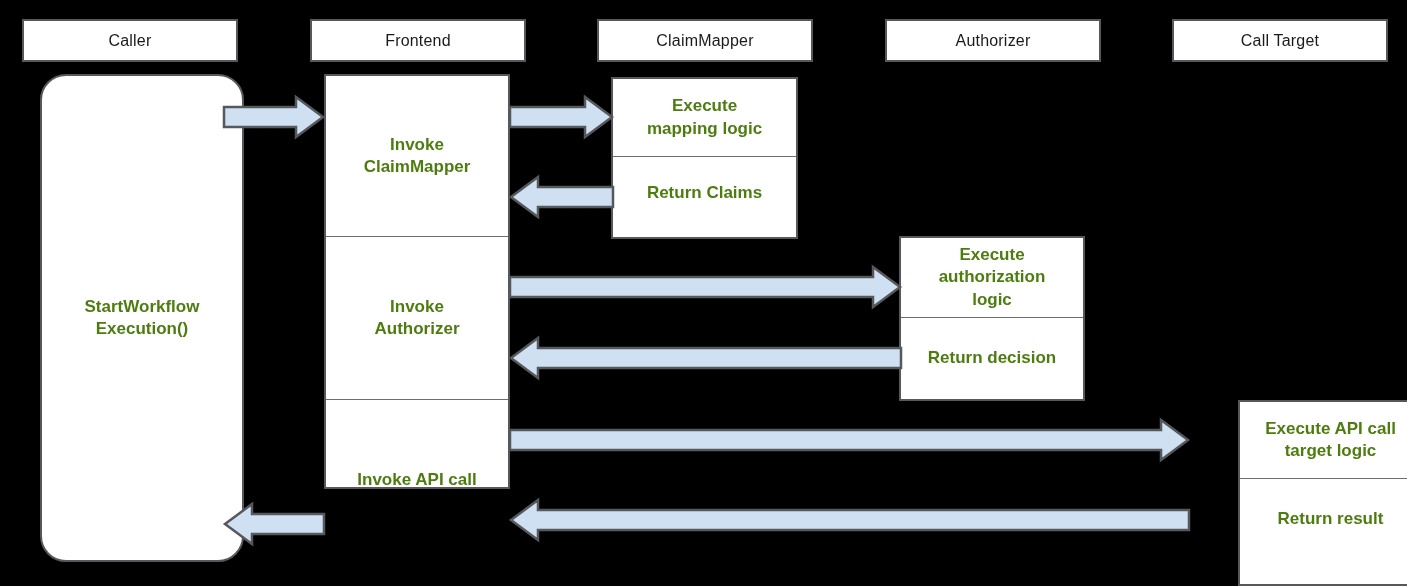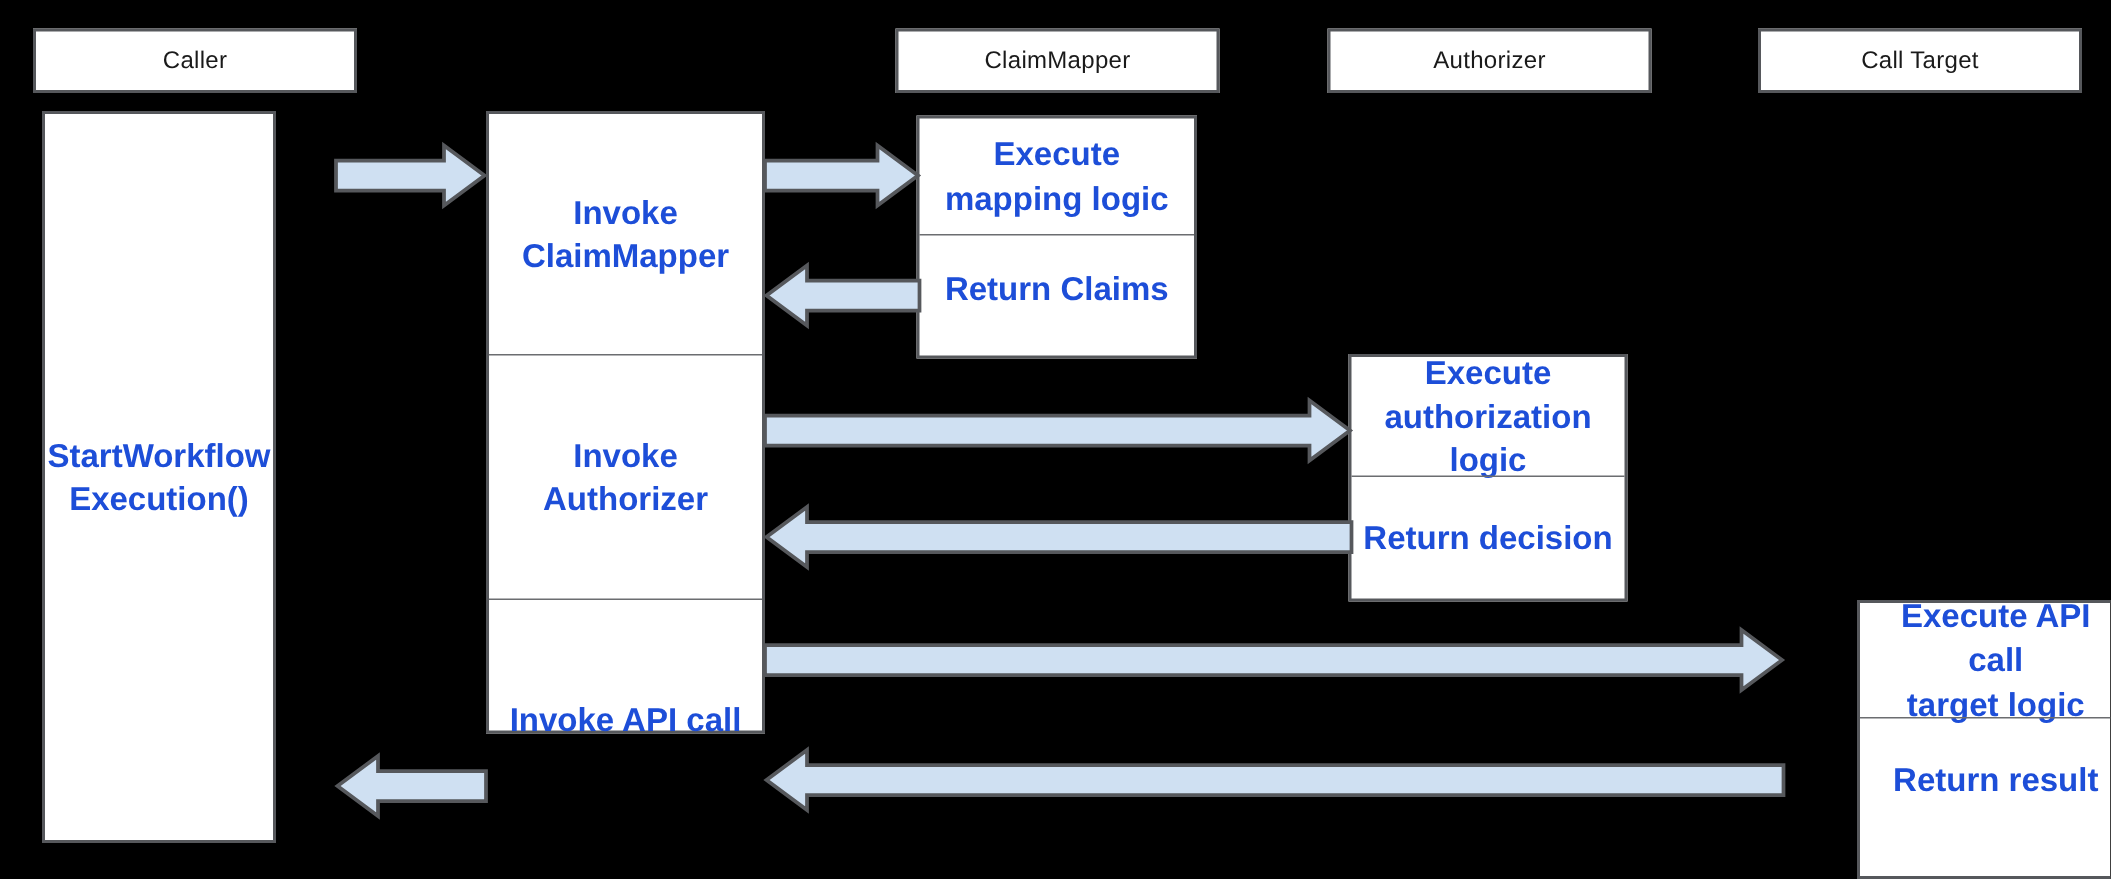"Frontend" div.lifeline-header { html: none -> <div> <span>Frontend</span> </div> }
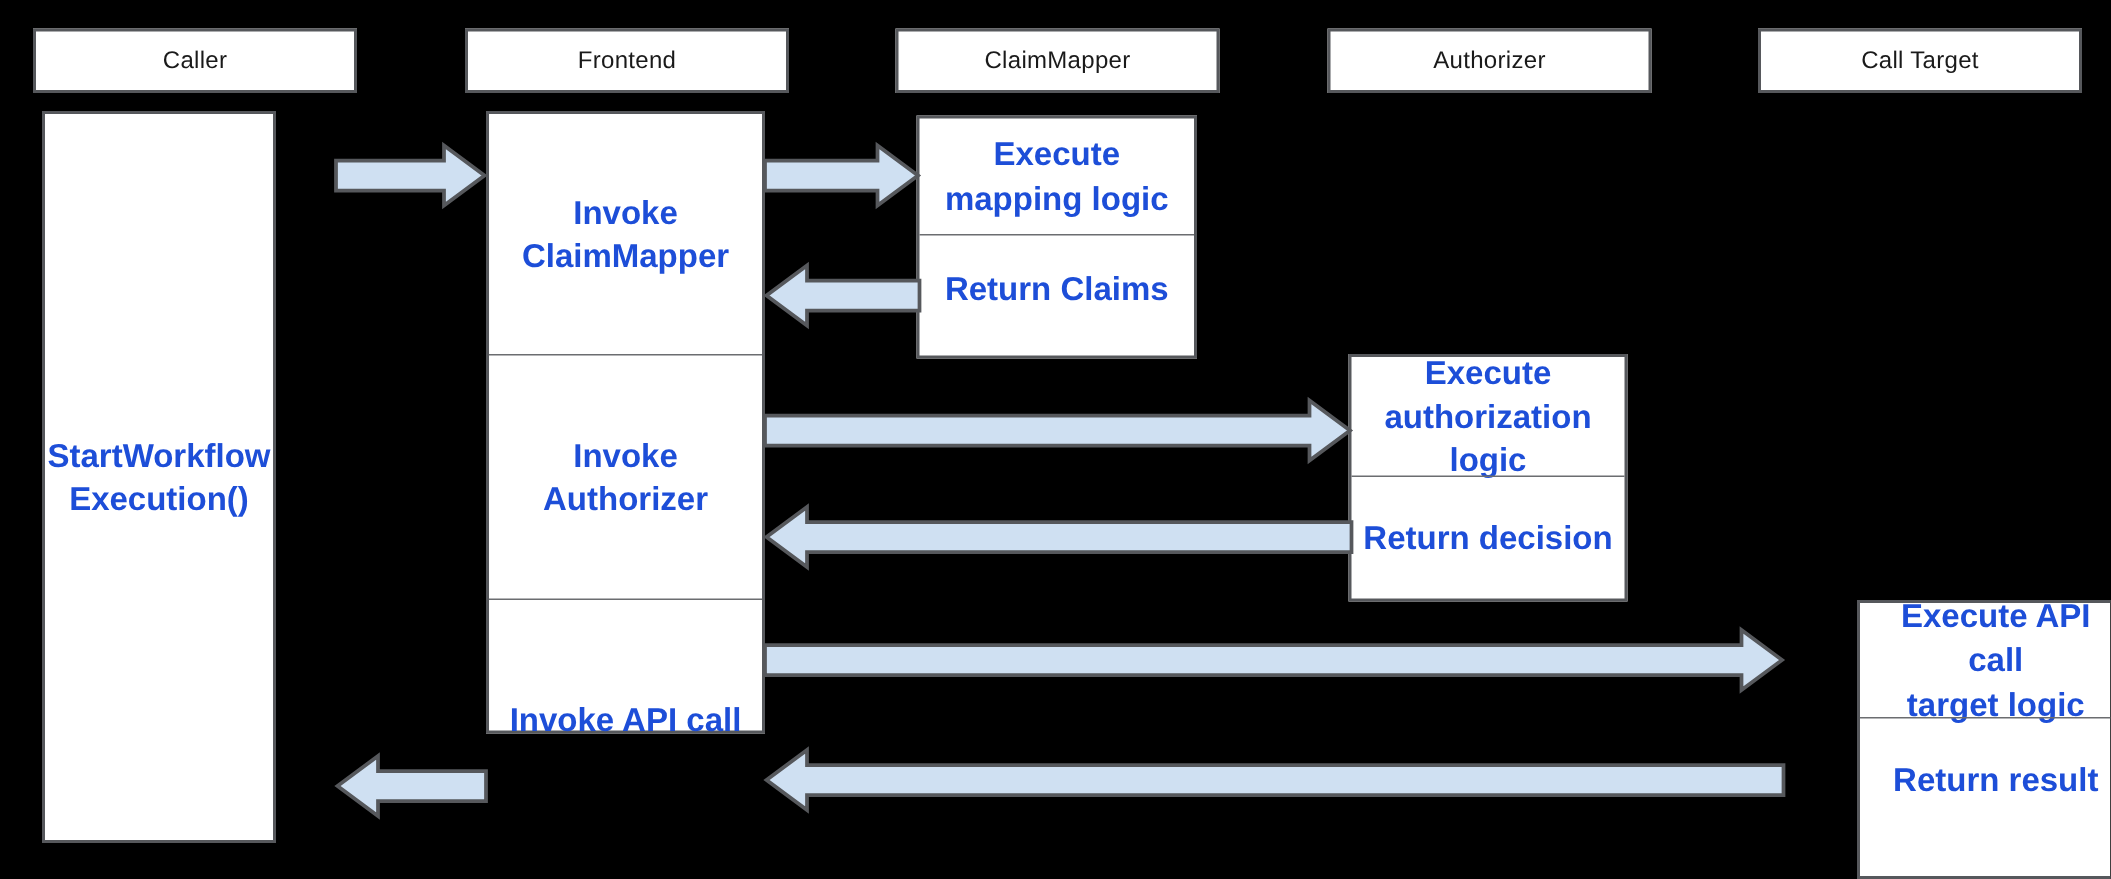"Execute" .act-seg { color: #1d4ed8 -> #4d7c0f; font-size: 22px -> 17px }
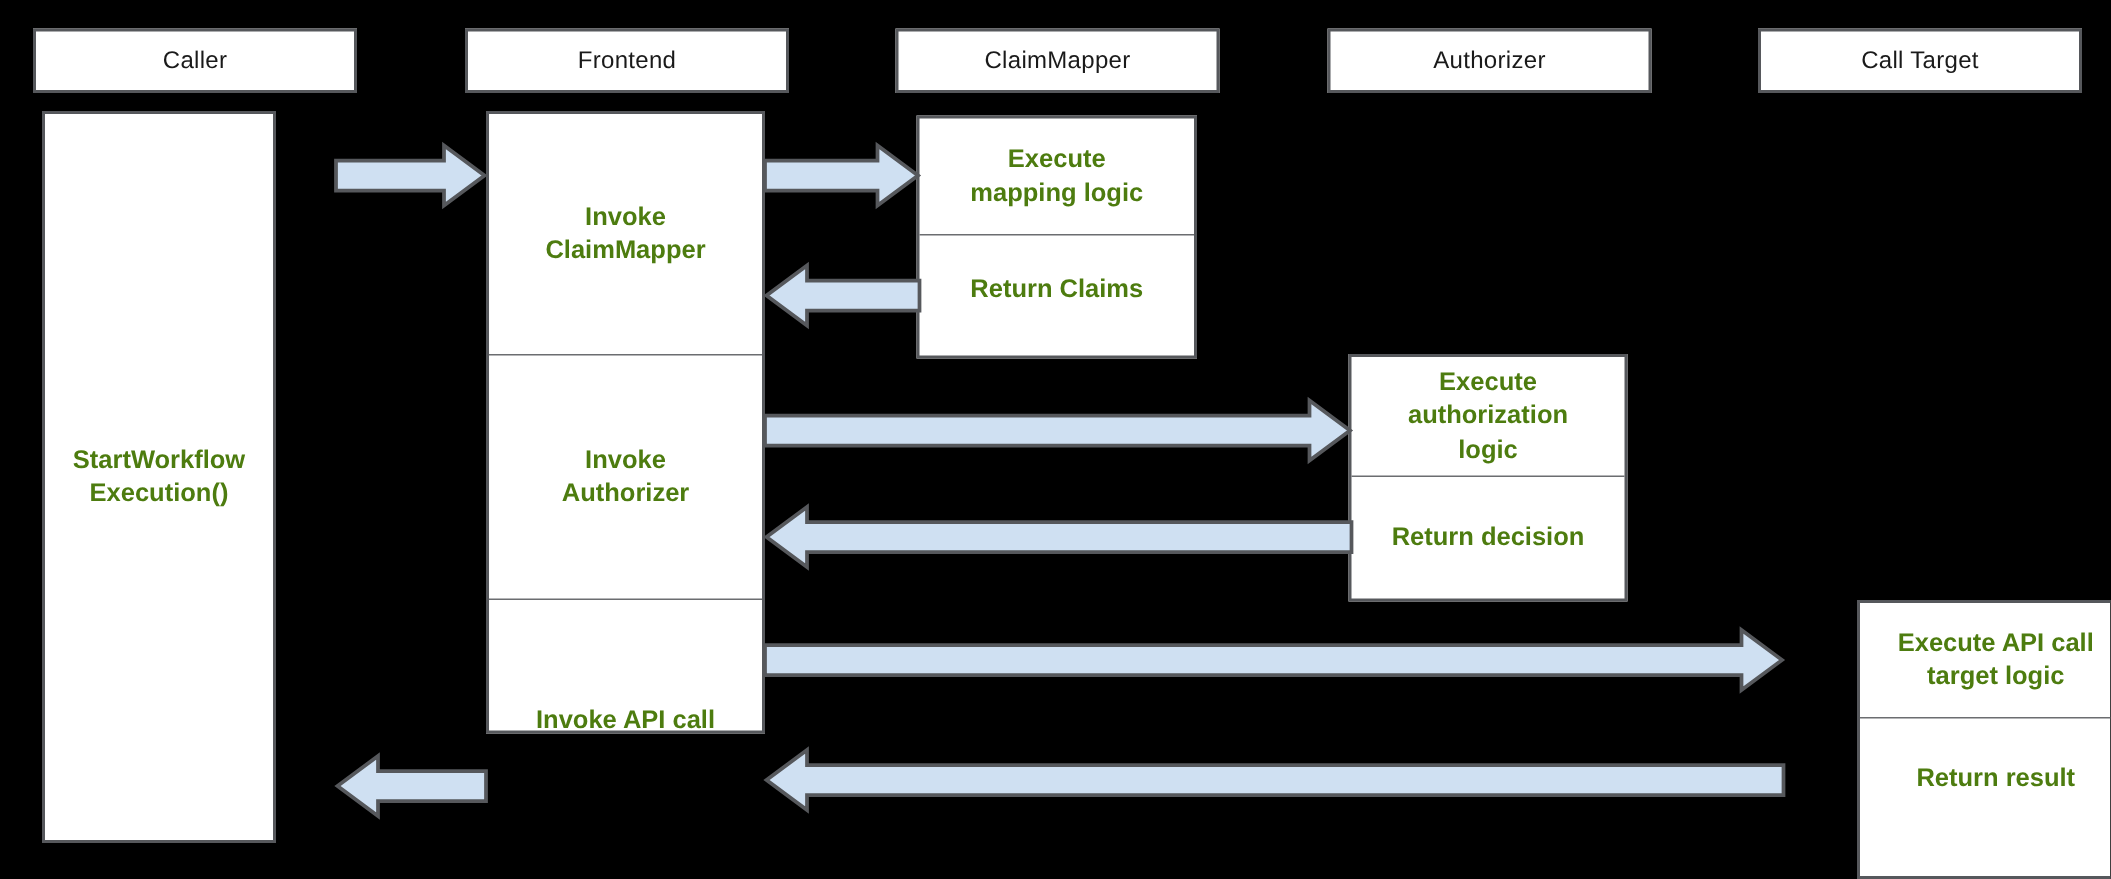"StartWorkflow" div.activation { border-radius: none -> 26px; left: 28px -> 40px; width: 156px -> 204px }
